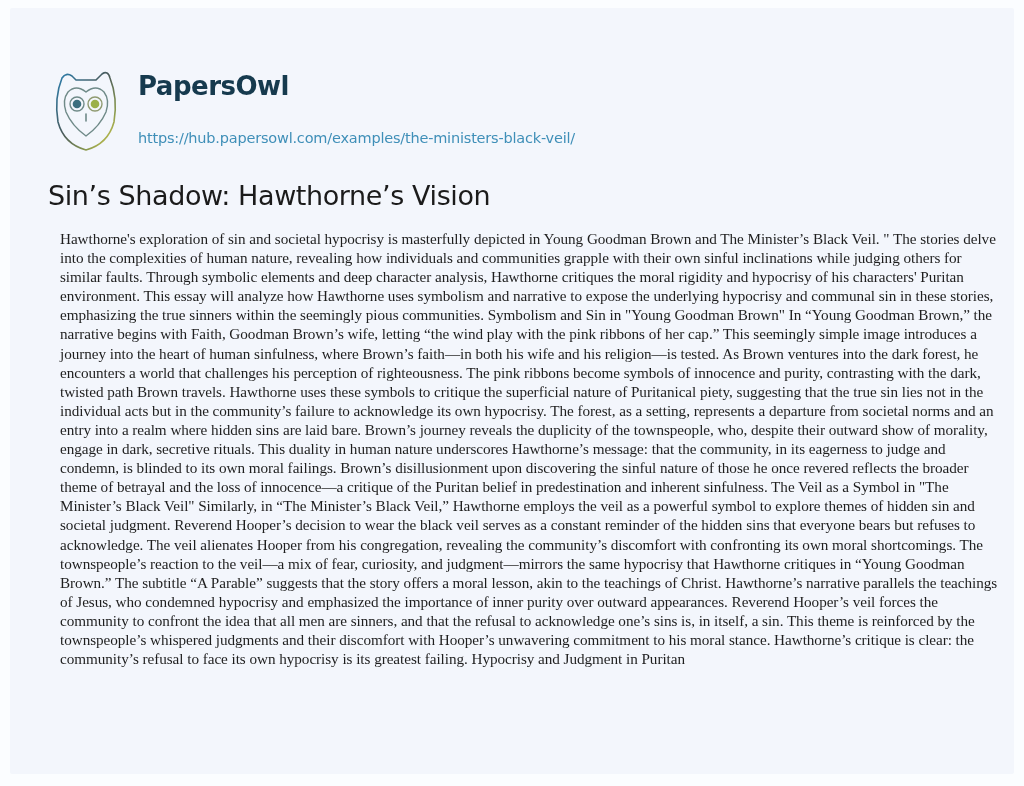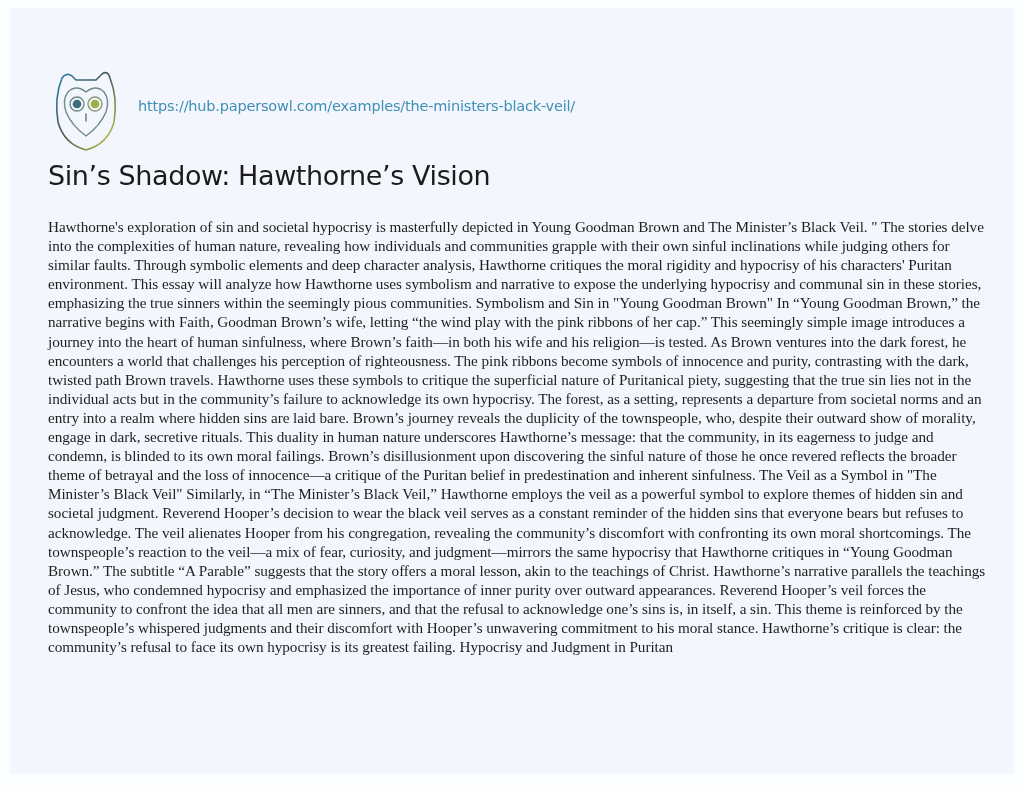"PapersOwl" span.brand-name { html: none -> <span>PapersOwl</span> }
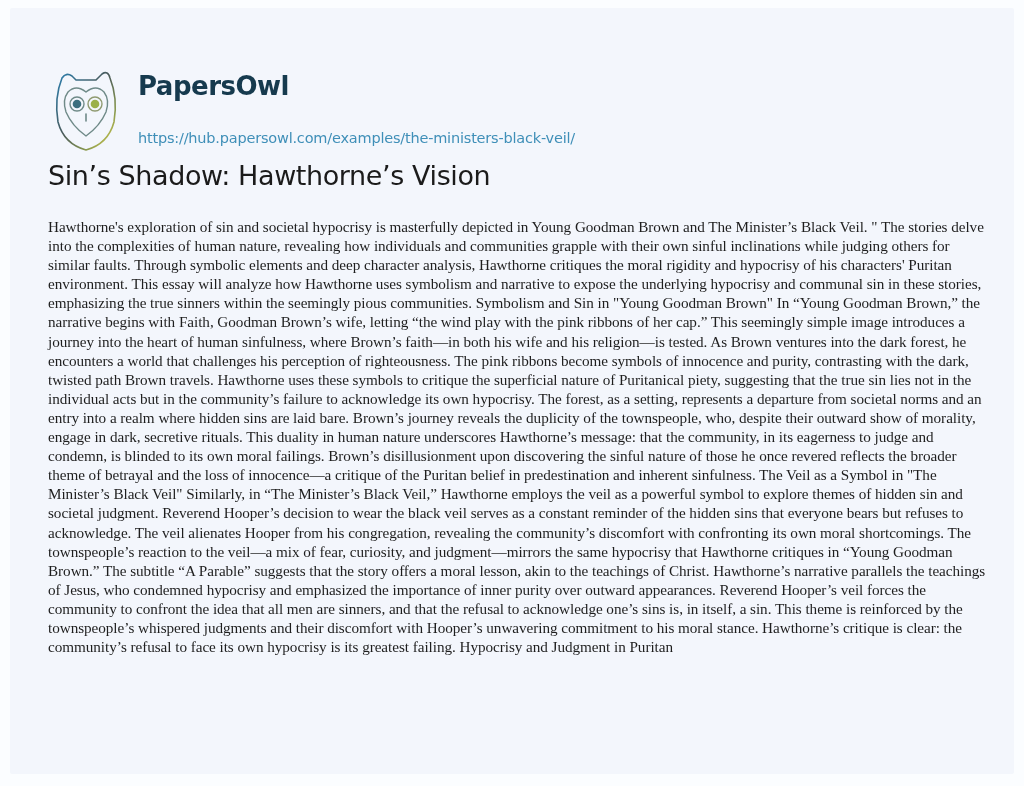"Sin’s Shadow: Hawthorne’s Vision" .title { top: 156px -> 176px }
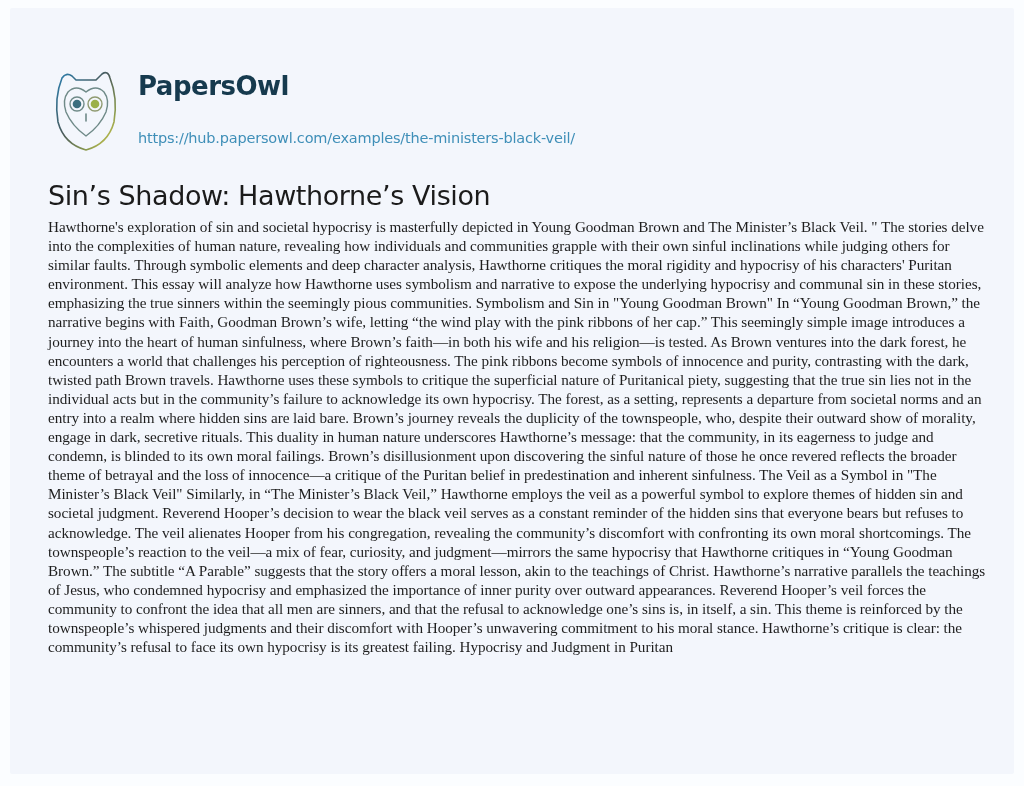"Hawthorne's exploration of sin and" .body-text { margin: 0 -> 12px }
